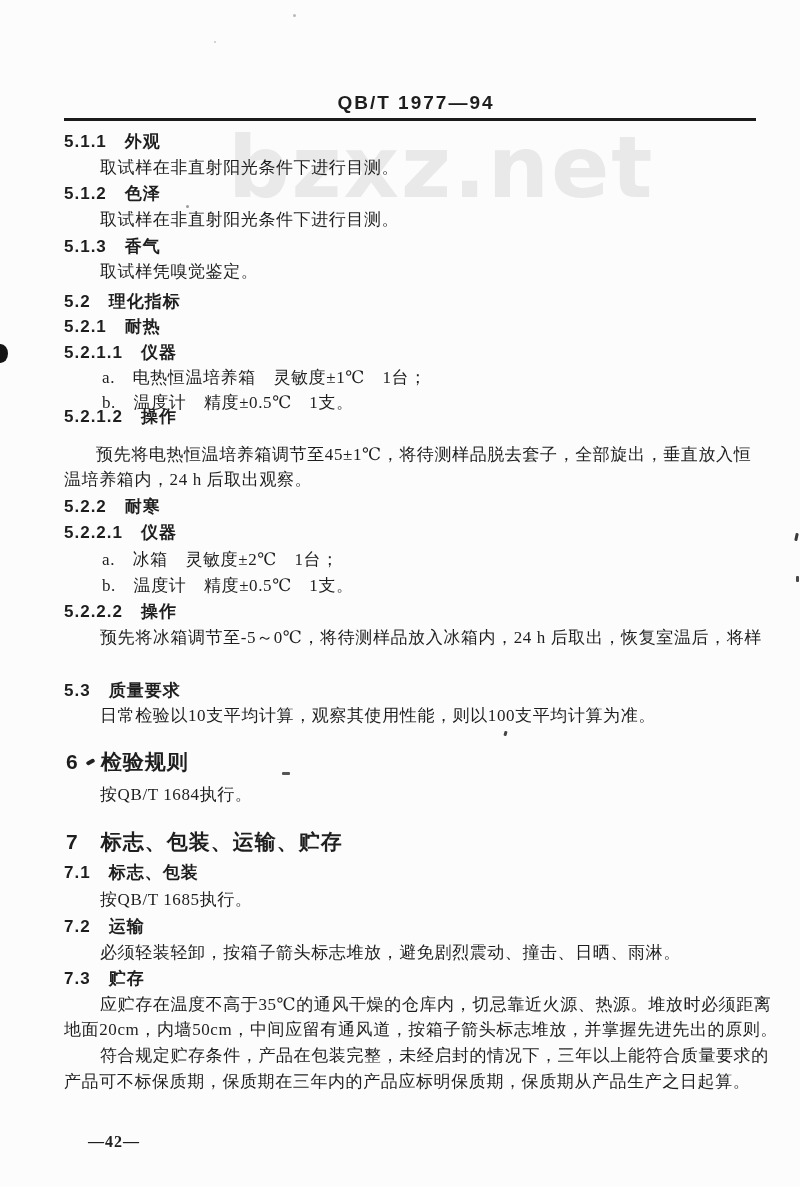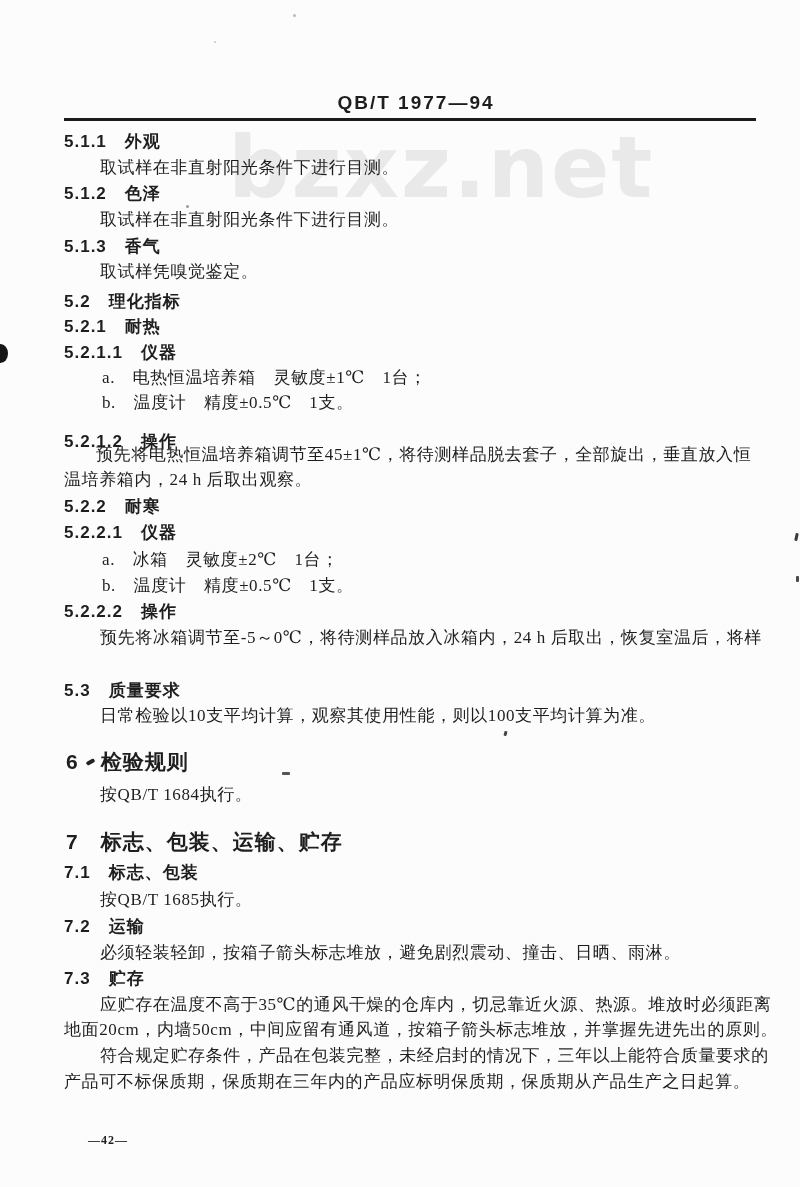"5.2.1.2 操作" div.ln { top: 433px -> 408px }
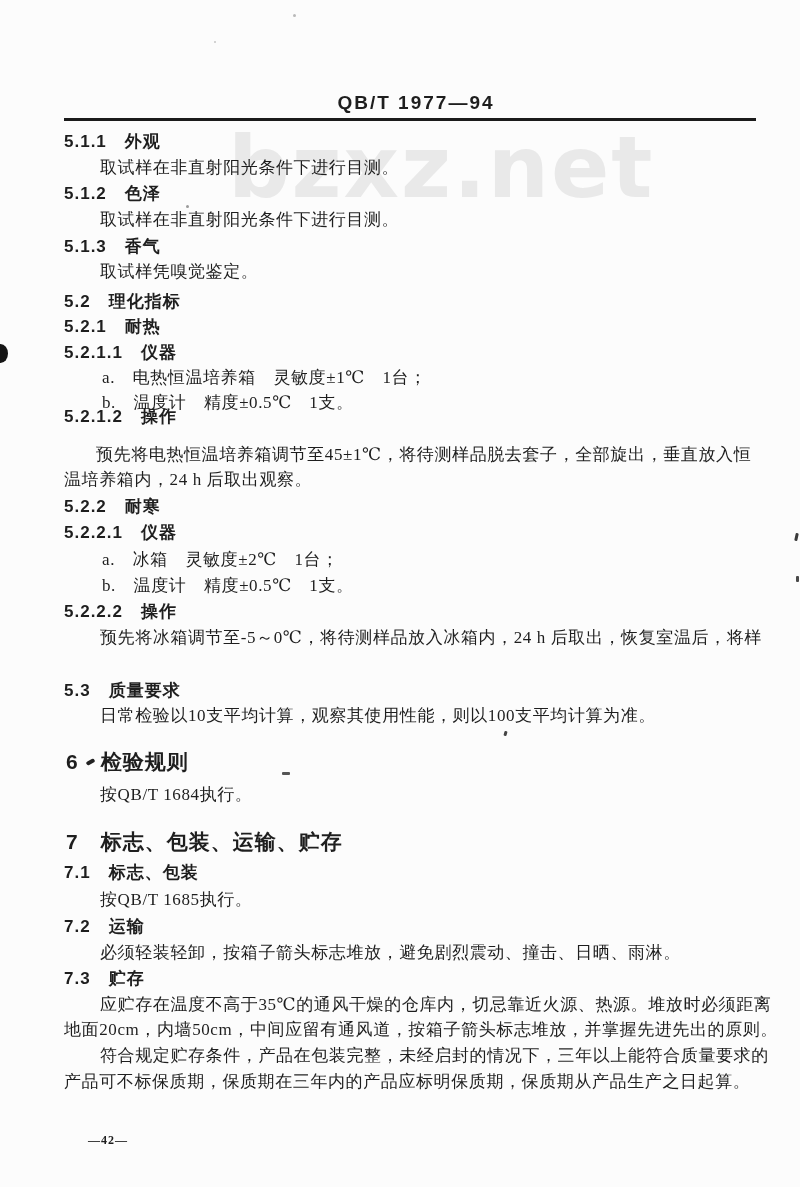"—42—" .pagenum { font-size: 12px -> 16px }
